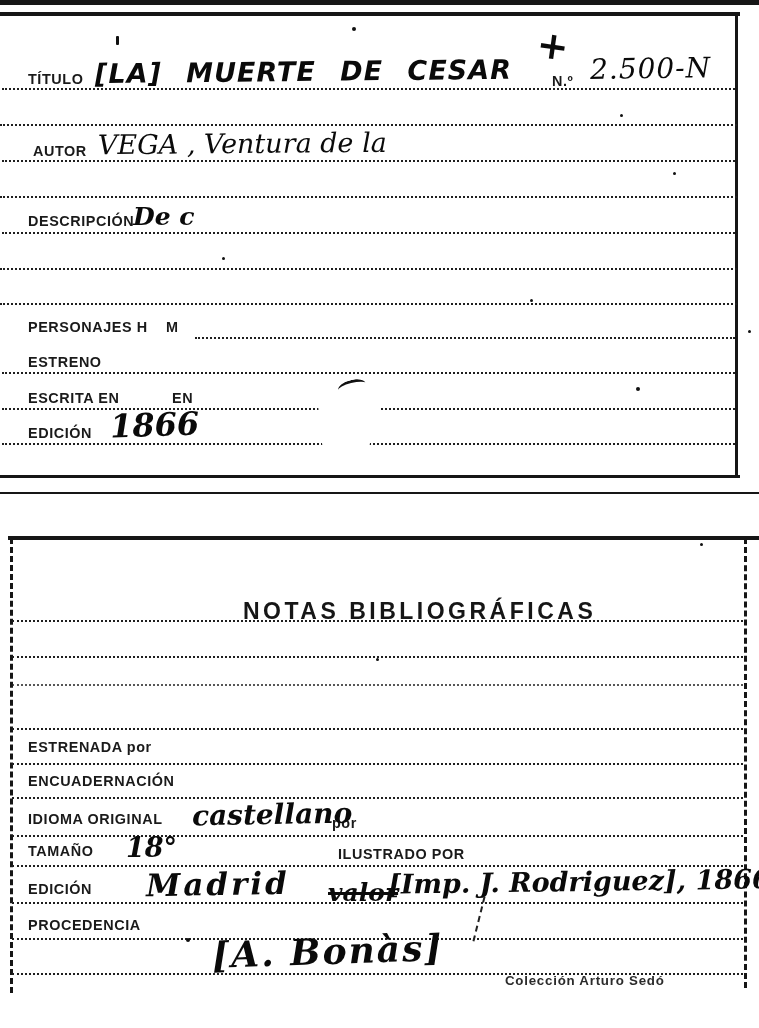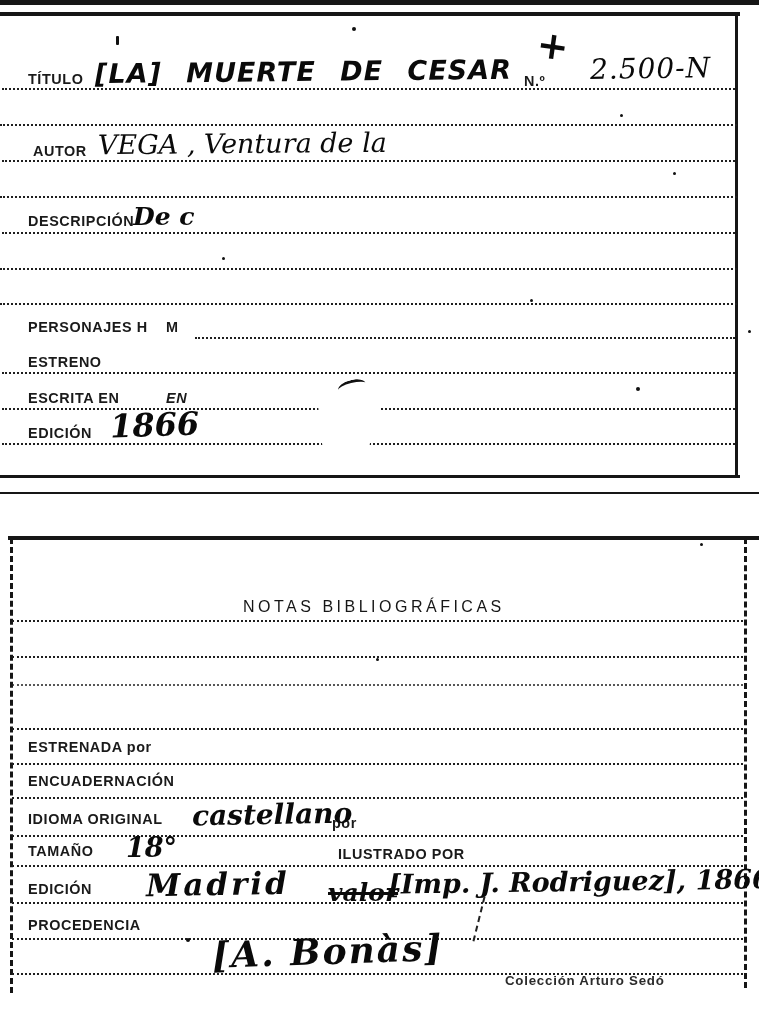"N.º" div.label { left: 524px -> 552px }
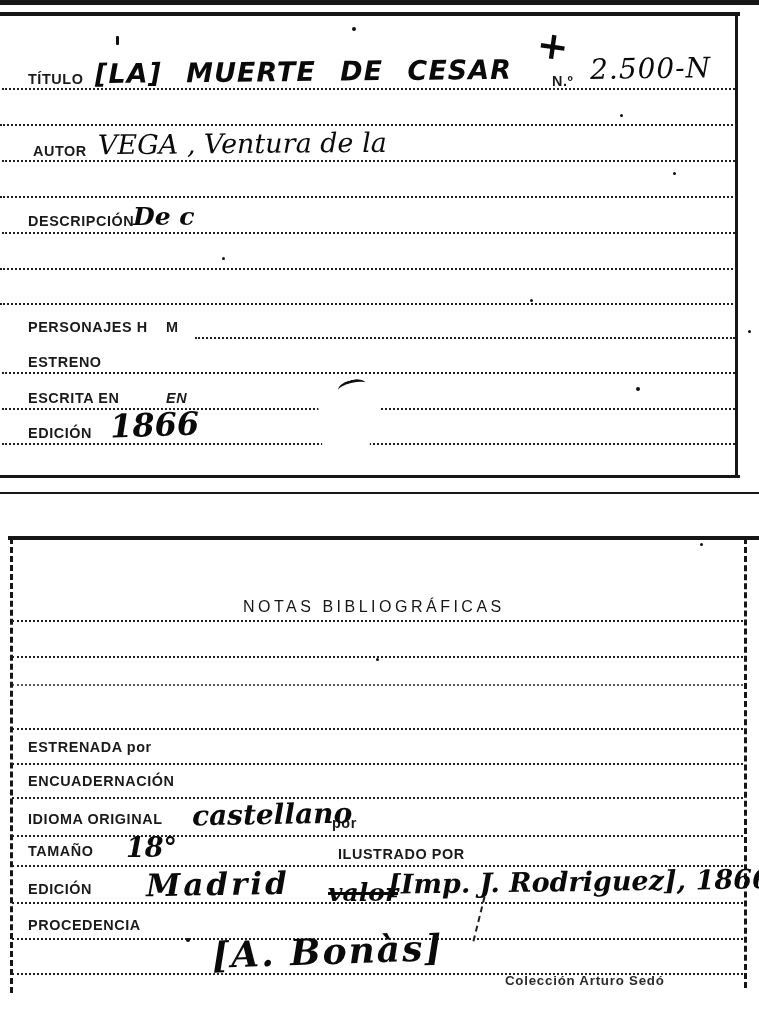"EN" div.label { font-style: italic -> none; left: 166px -> 172px }
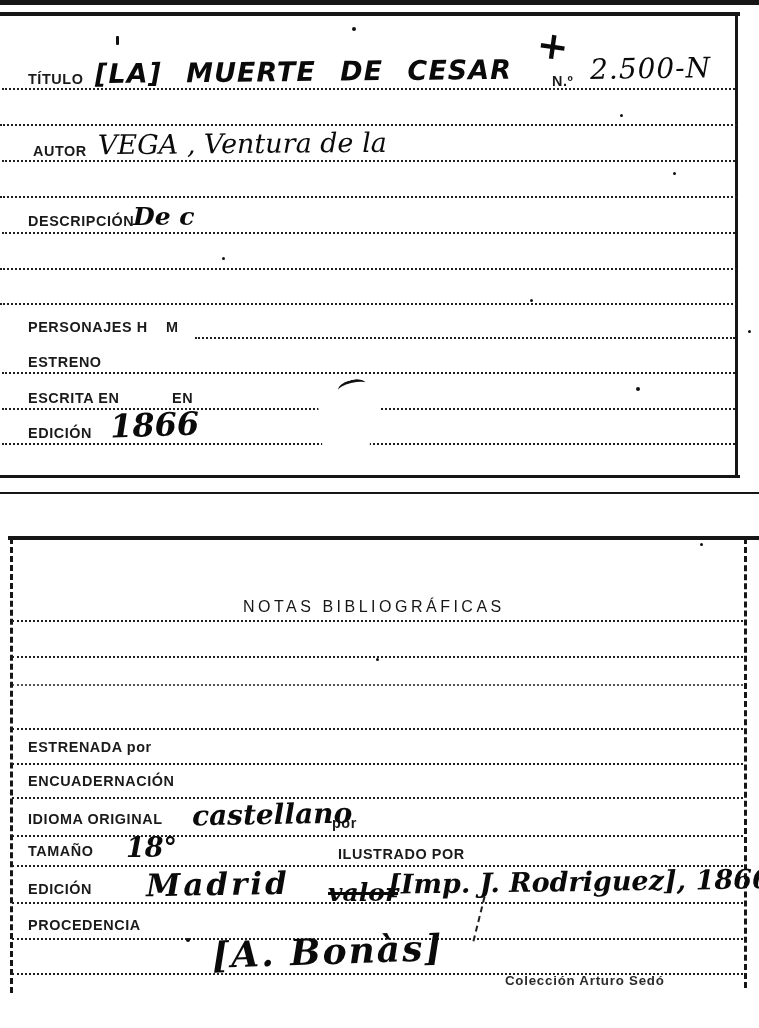"NOTAS BIBLIOGRÁFICAS" .header-caps { font-size: 16px -> 23px; font-weight: normal -> bold }
